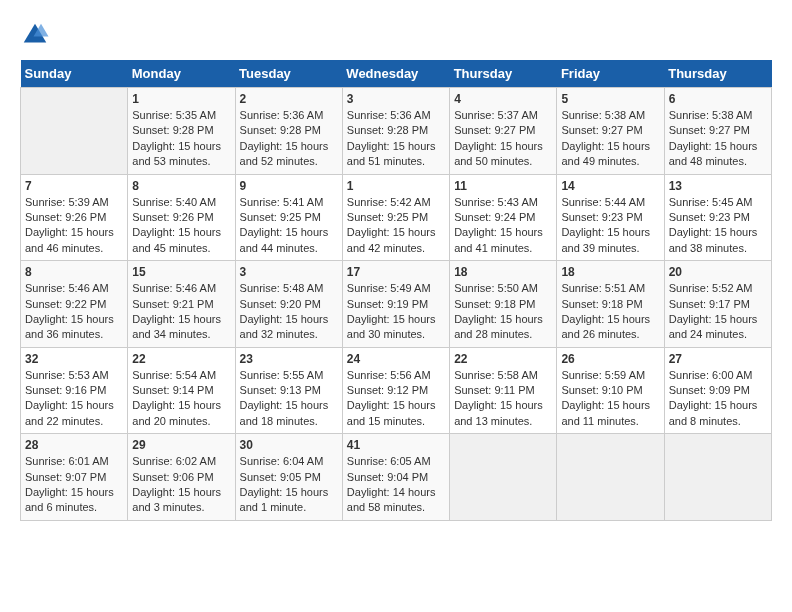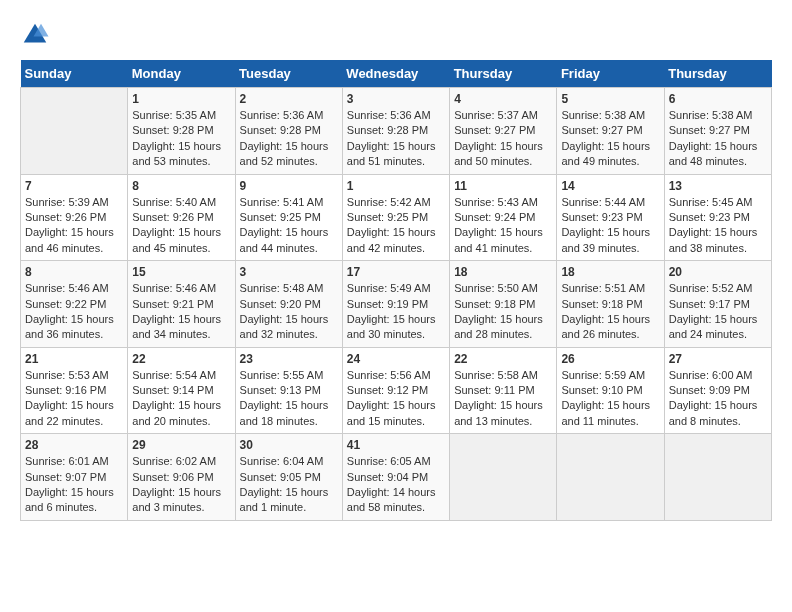"21" div.day-number { text: 21 -> 32 }
